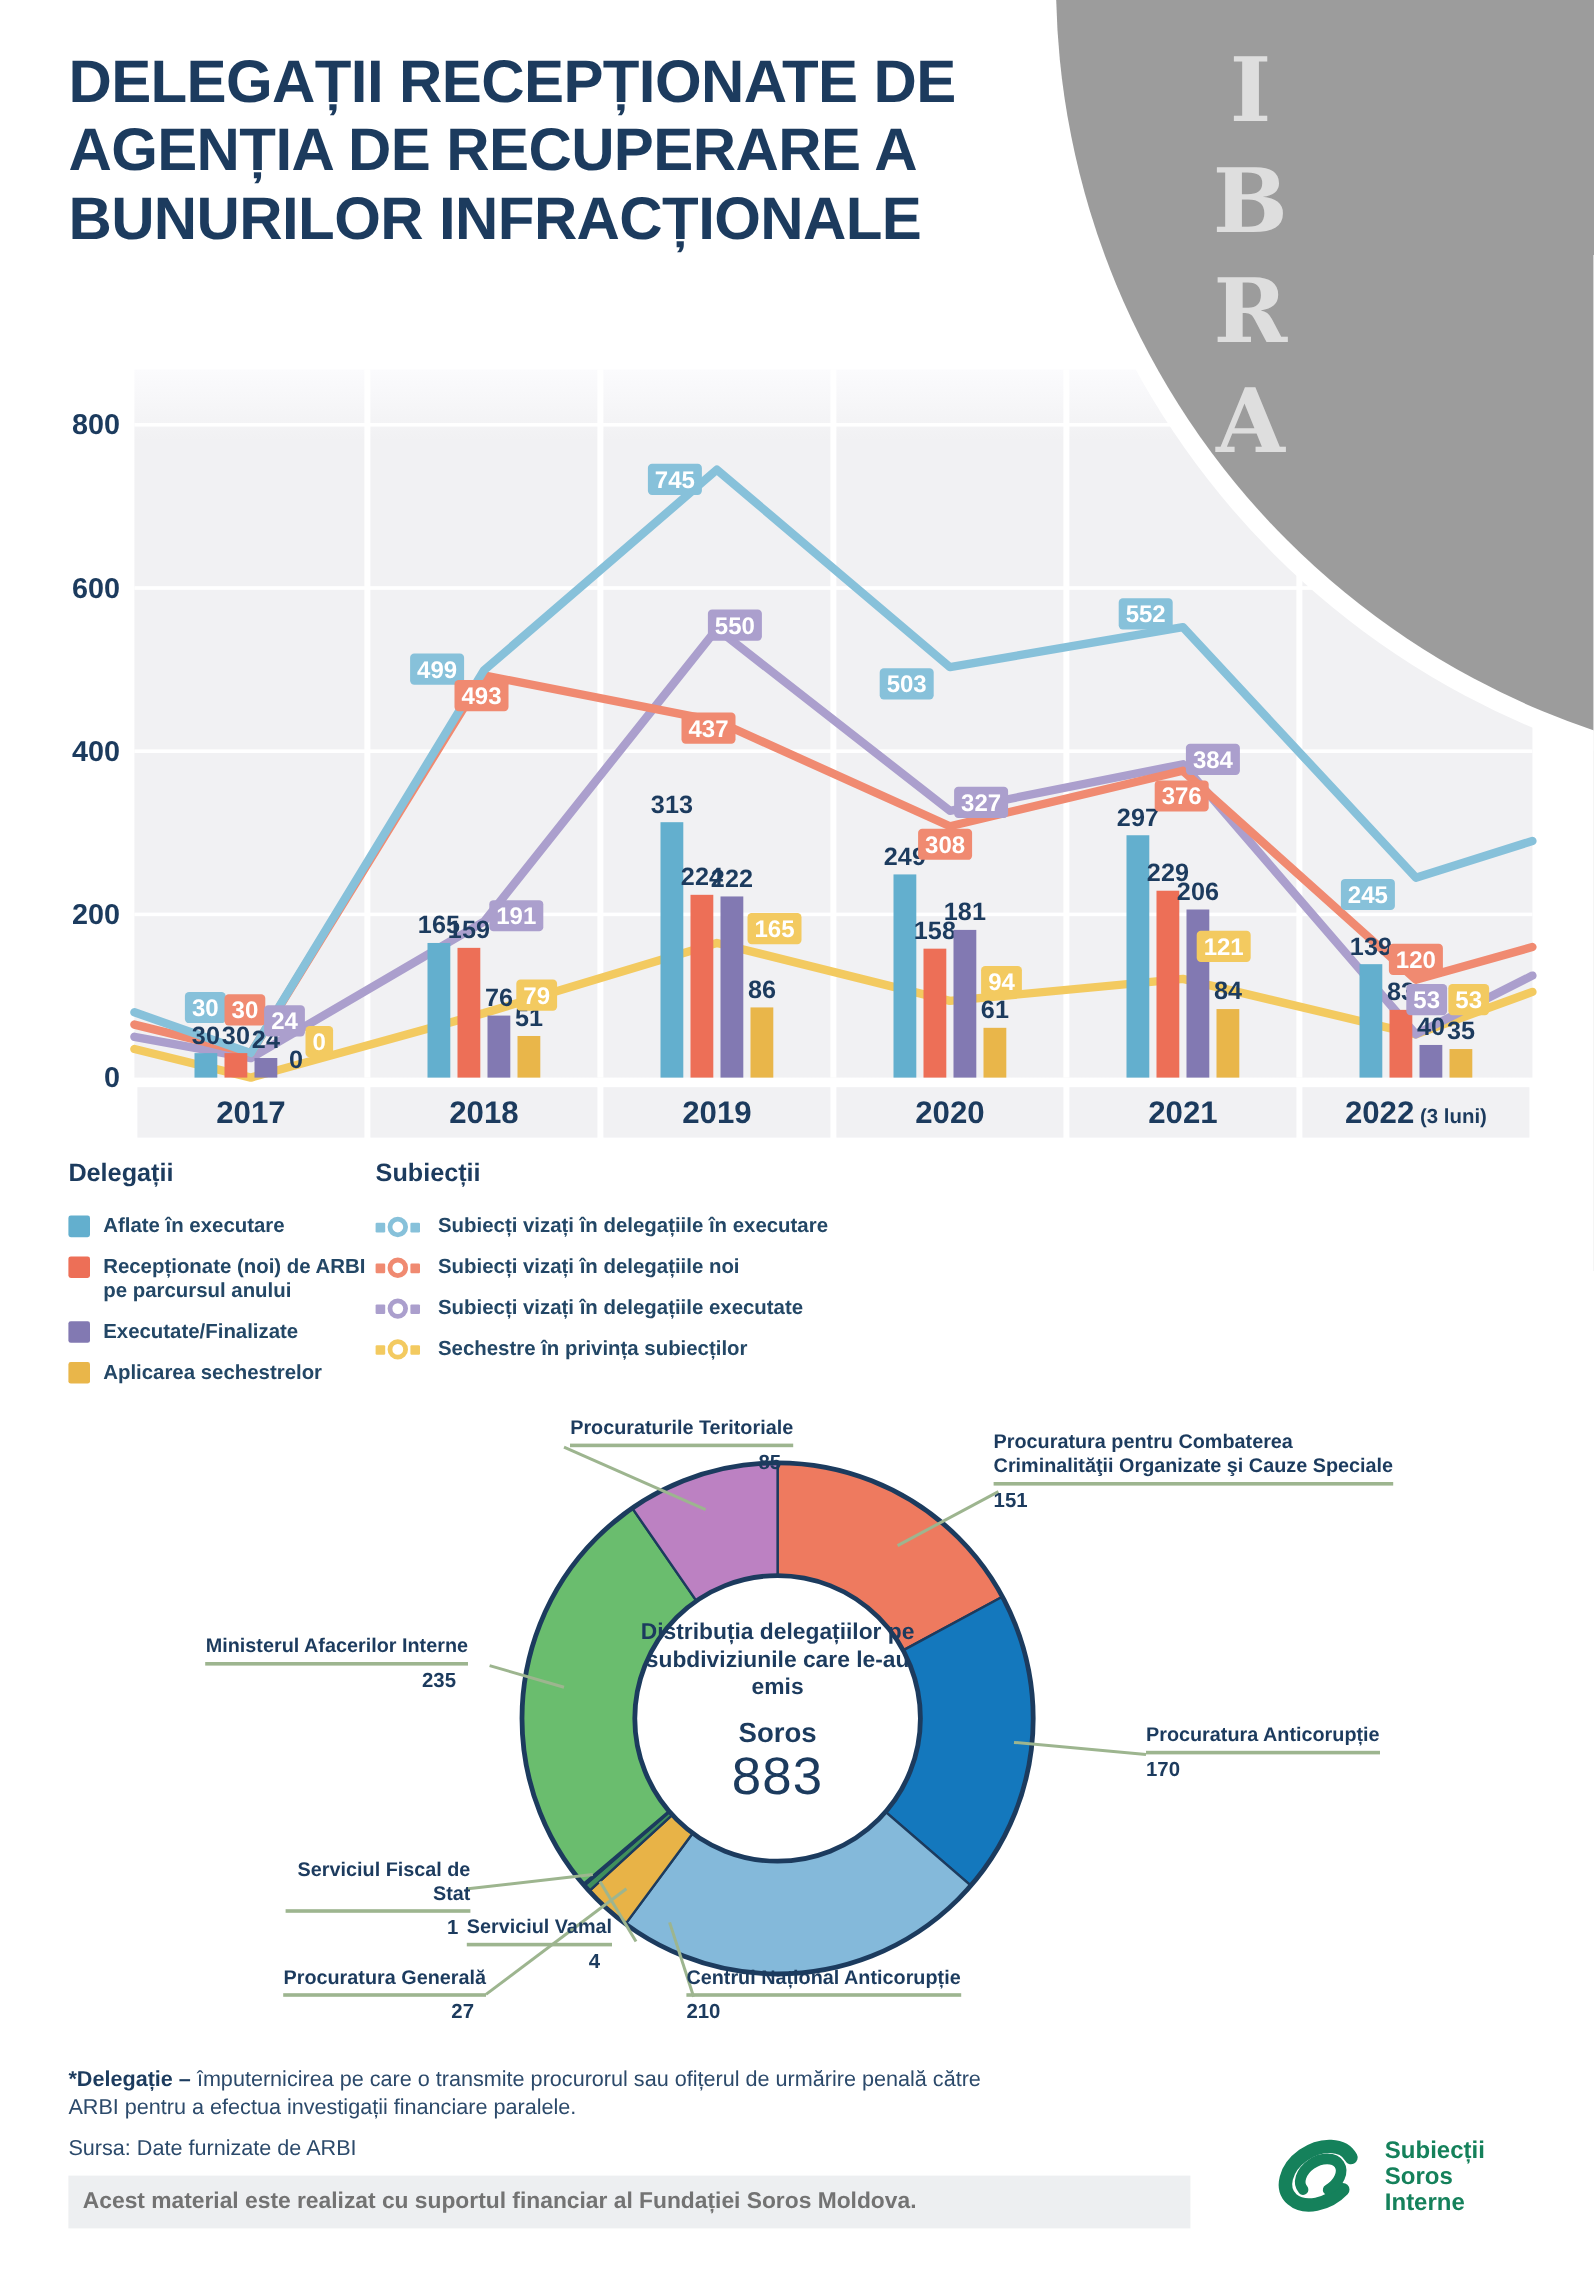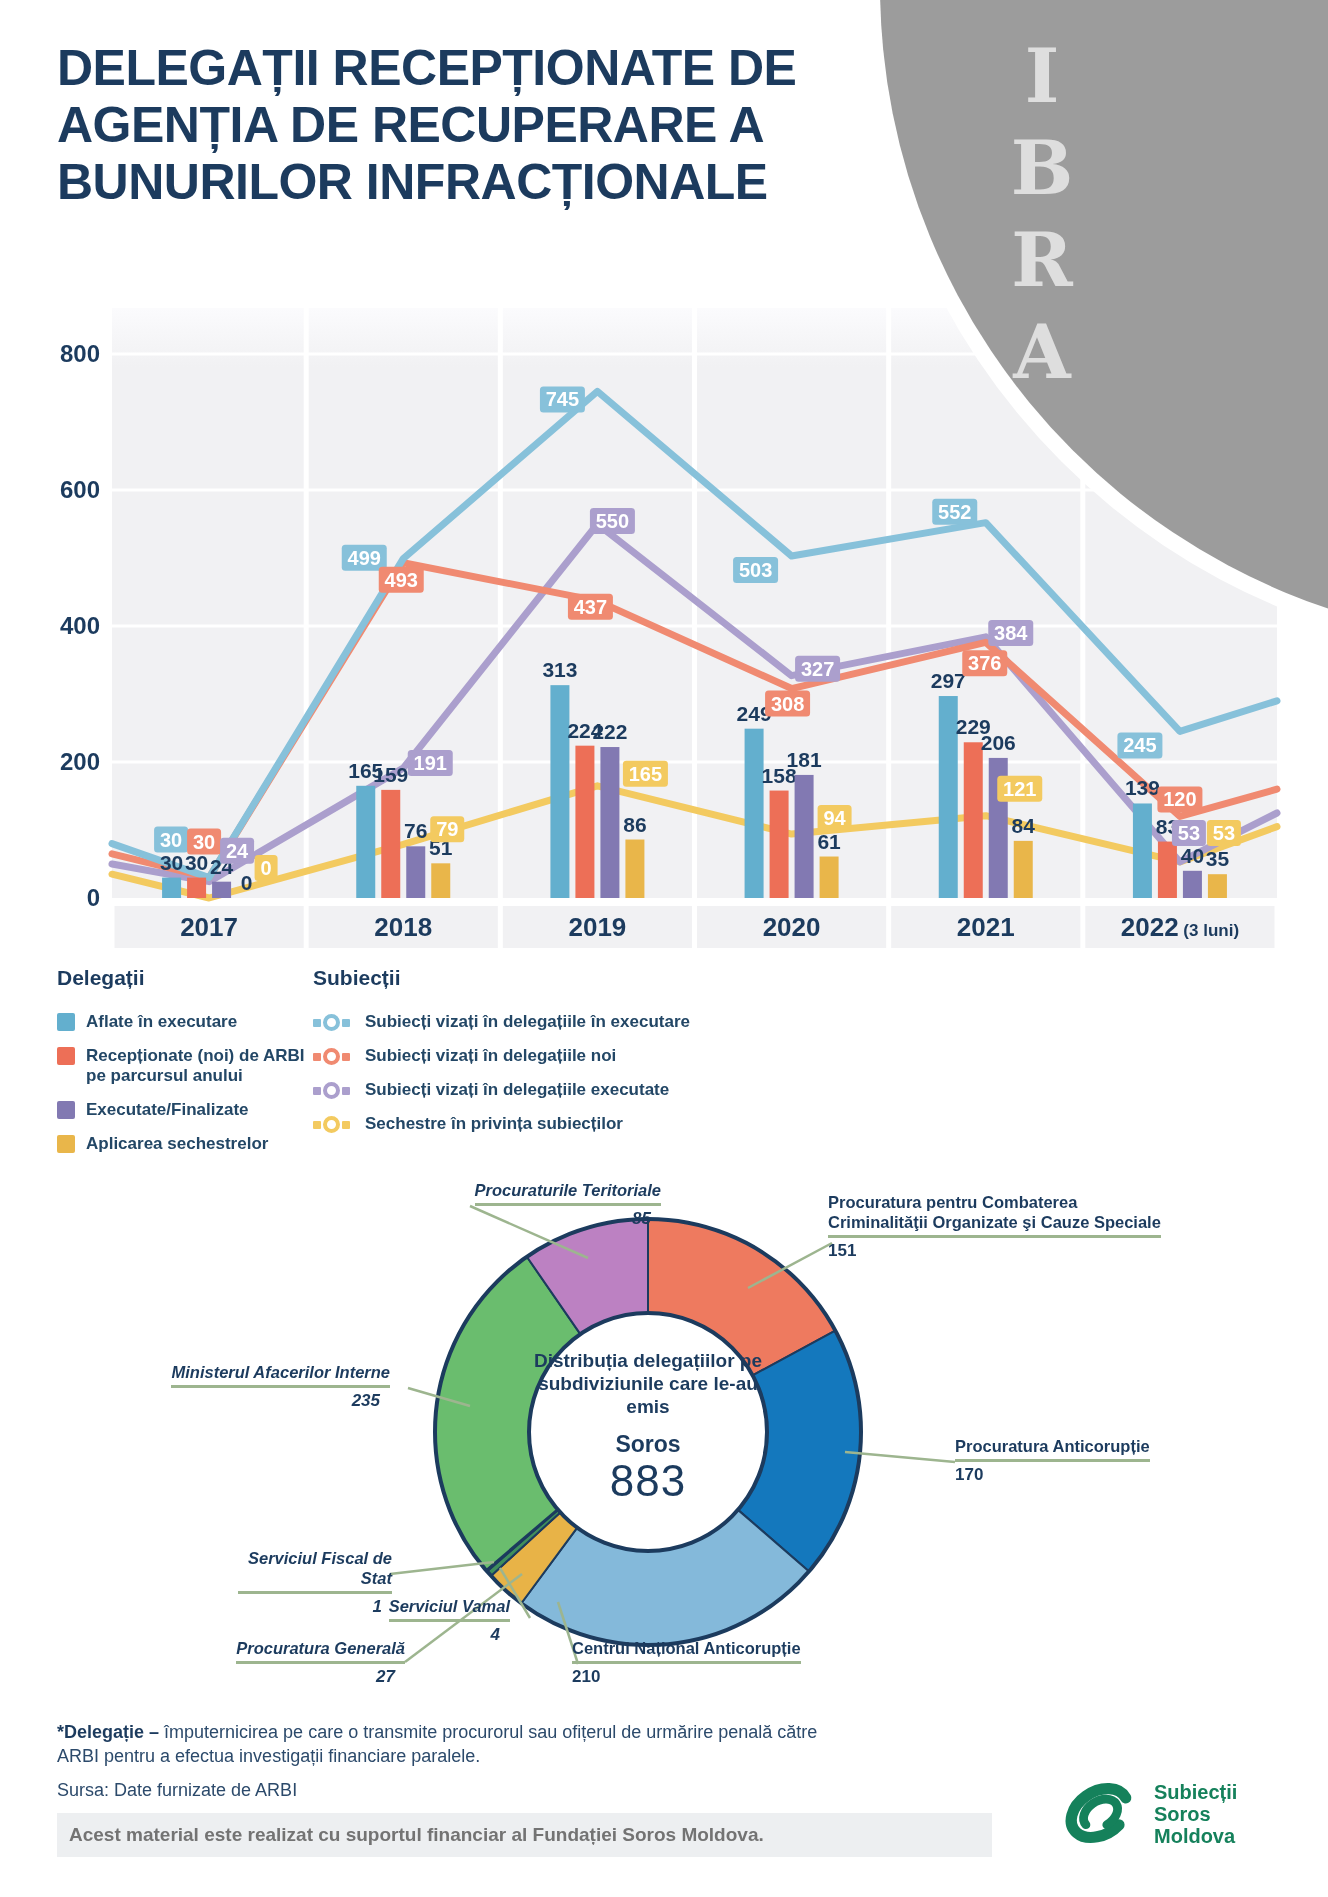"Procuraturile Teritoriale" .al-right { font-style: italic -> none }
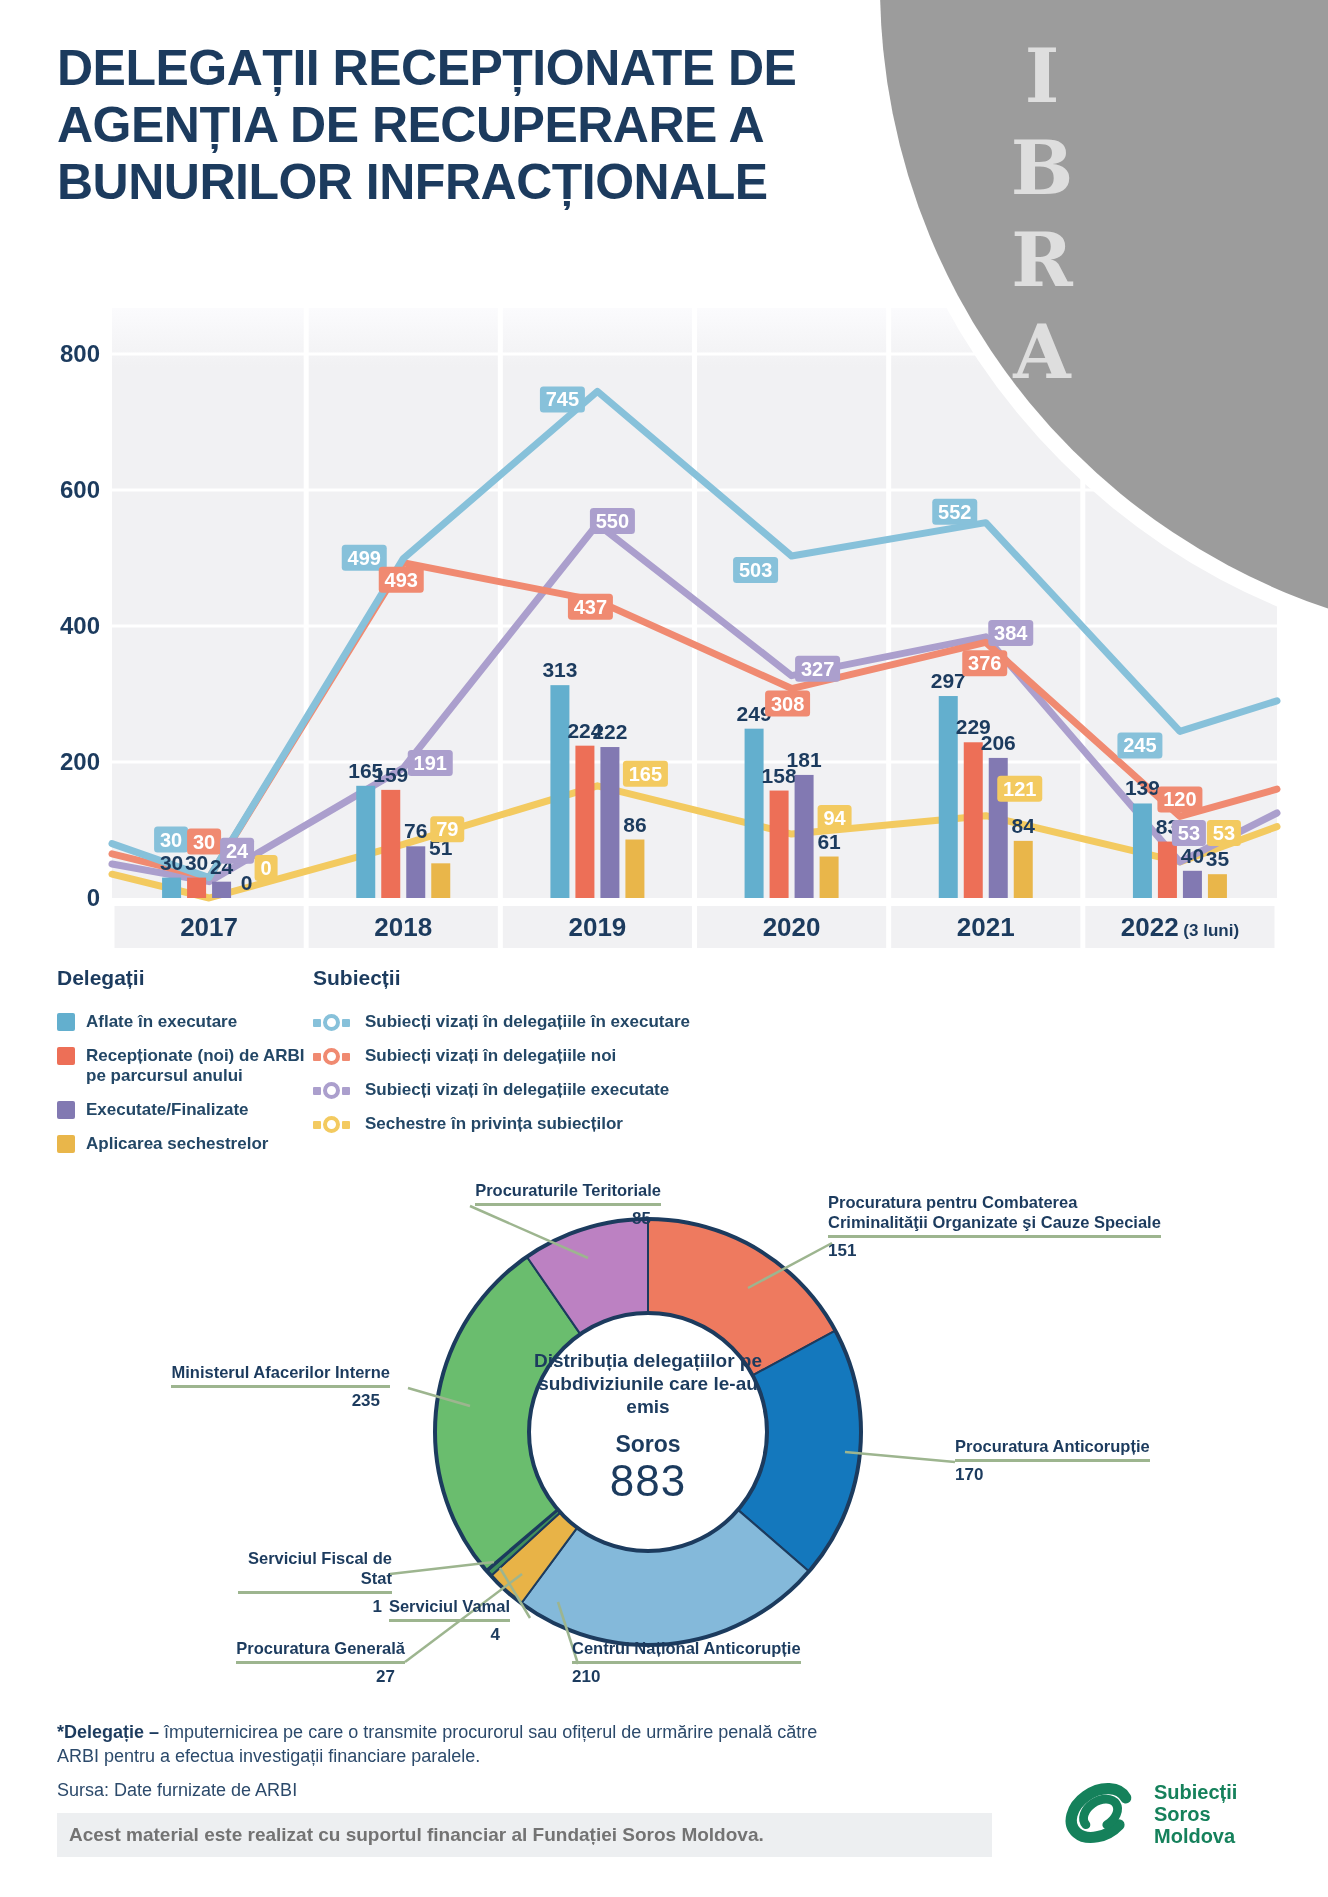"Moldova" div { text: Moldova -> Interne }
